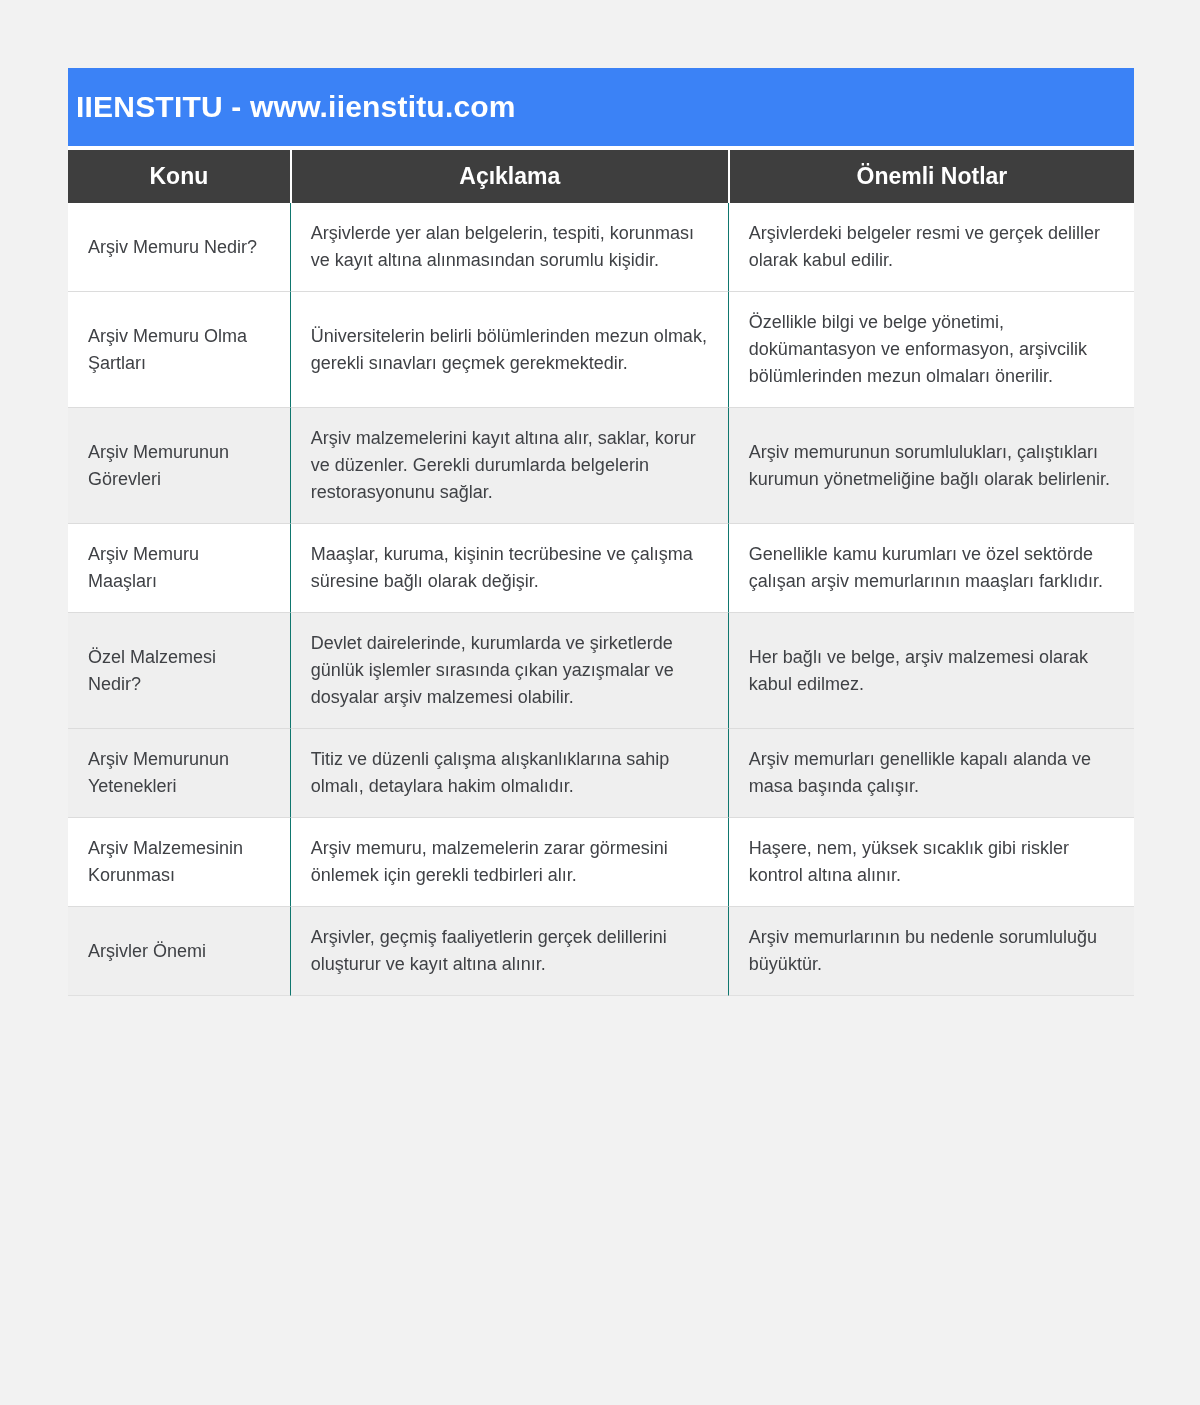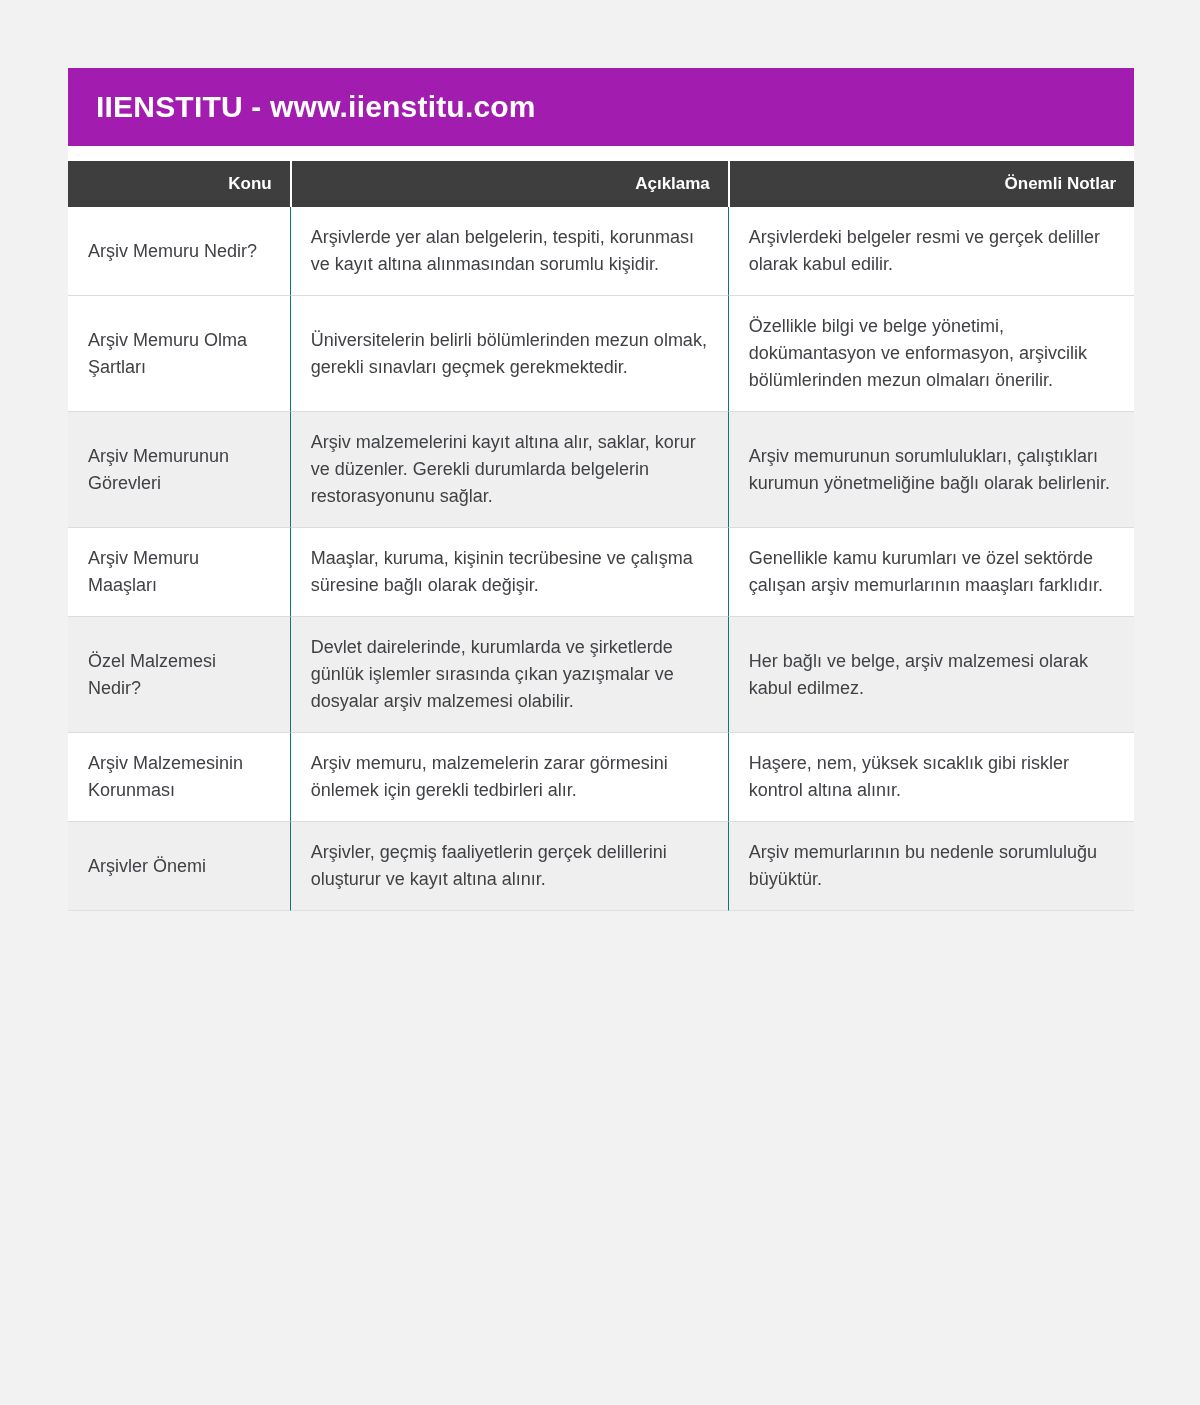"IIENSTITU - www.iienstitu.com" .title-bar { background: #a21caf -> #3b82f6; margin-bottom: 15px -> 4px; padding: 21px 28px -> 21px 8px }
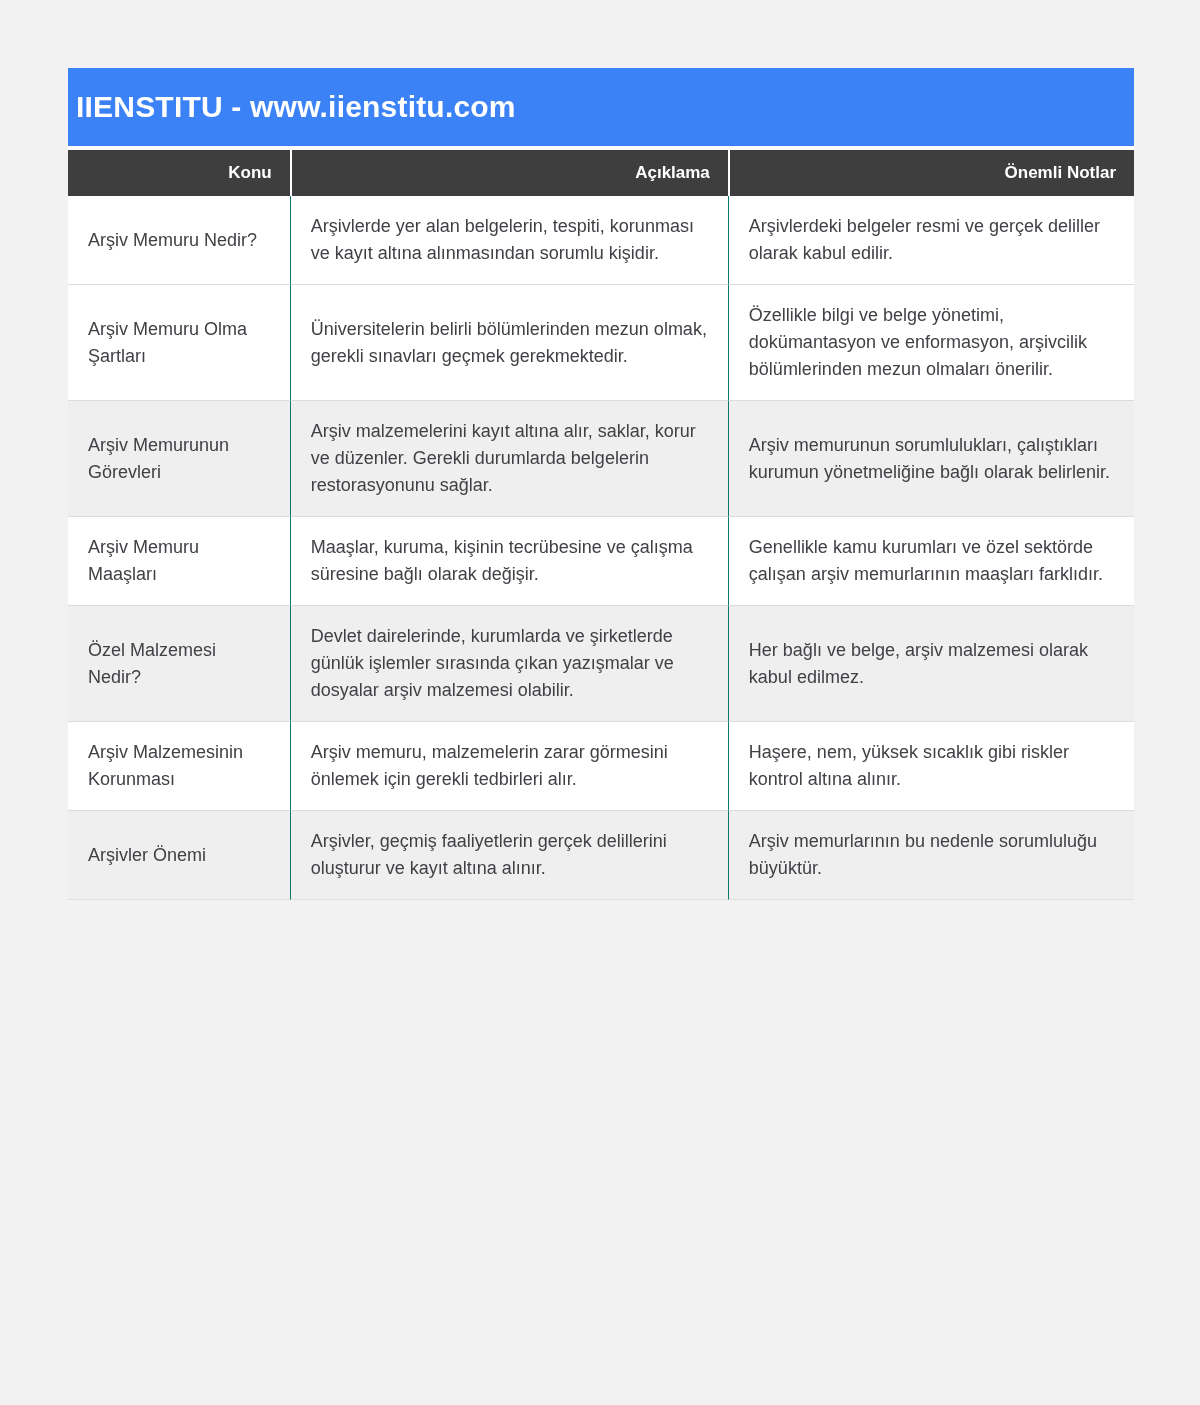"Konu" thead th { font-size: 17px -> 23px; text-align: right -> center }
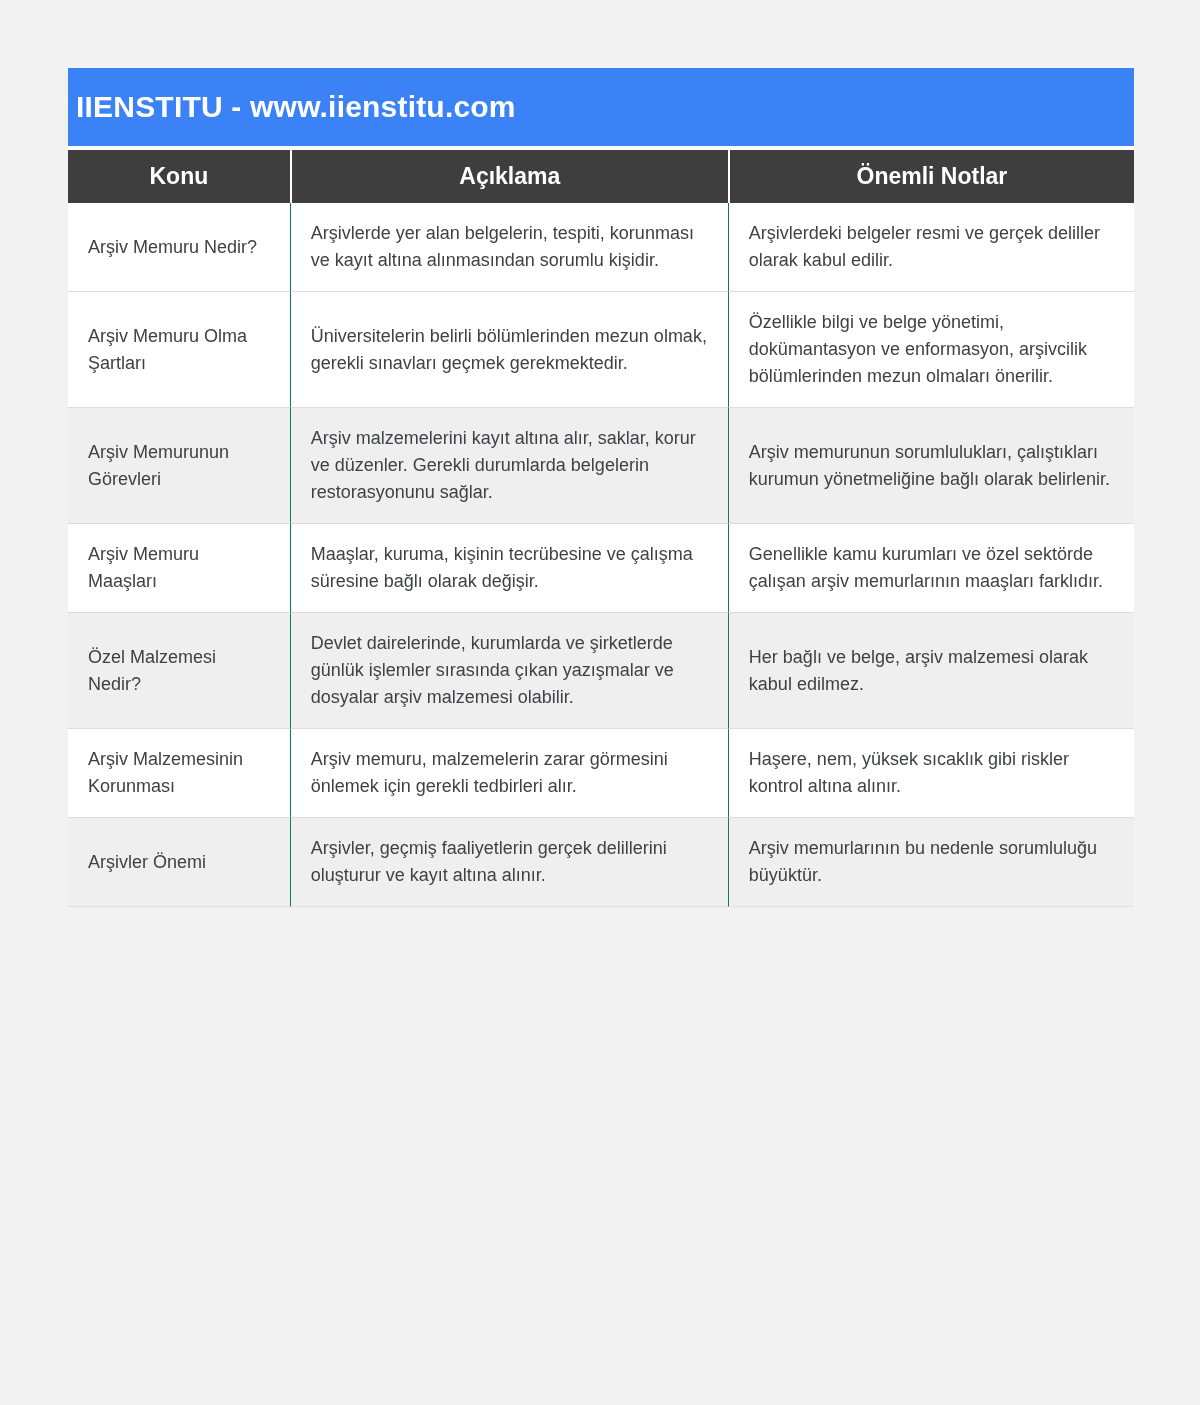"Arşiv Memurunun Yetenekleri" tr.alt { html: none -> <tr> <td>Arşiv Memurunun Yetenekleri</td> <td>Titiz ve düzenli çalışma alışkanlıklarına sahip olmalı, detaylara hakim olmalıdır.</td> <td>Arşiv memurları genellikle kapalı alanda ve masa başında çalışır.</td> </tr> }
